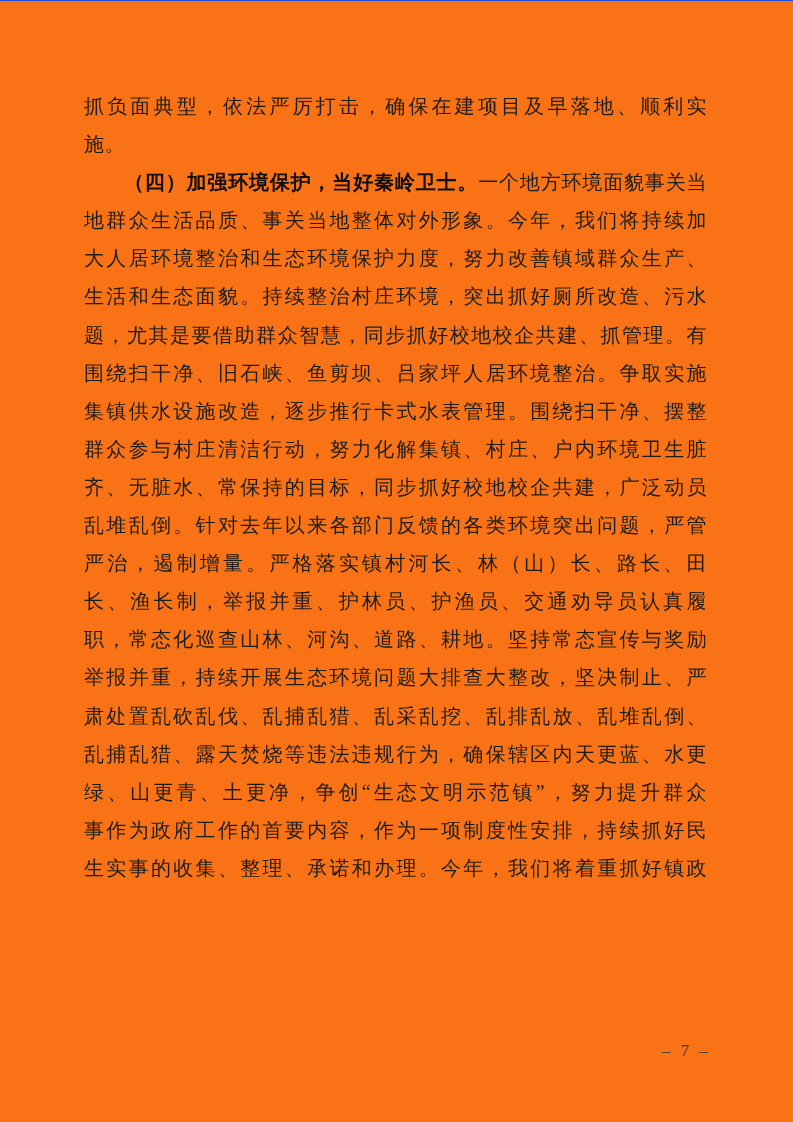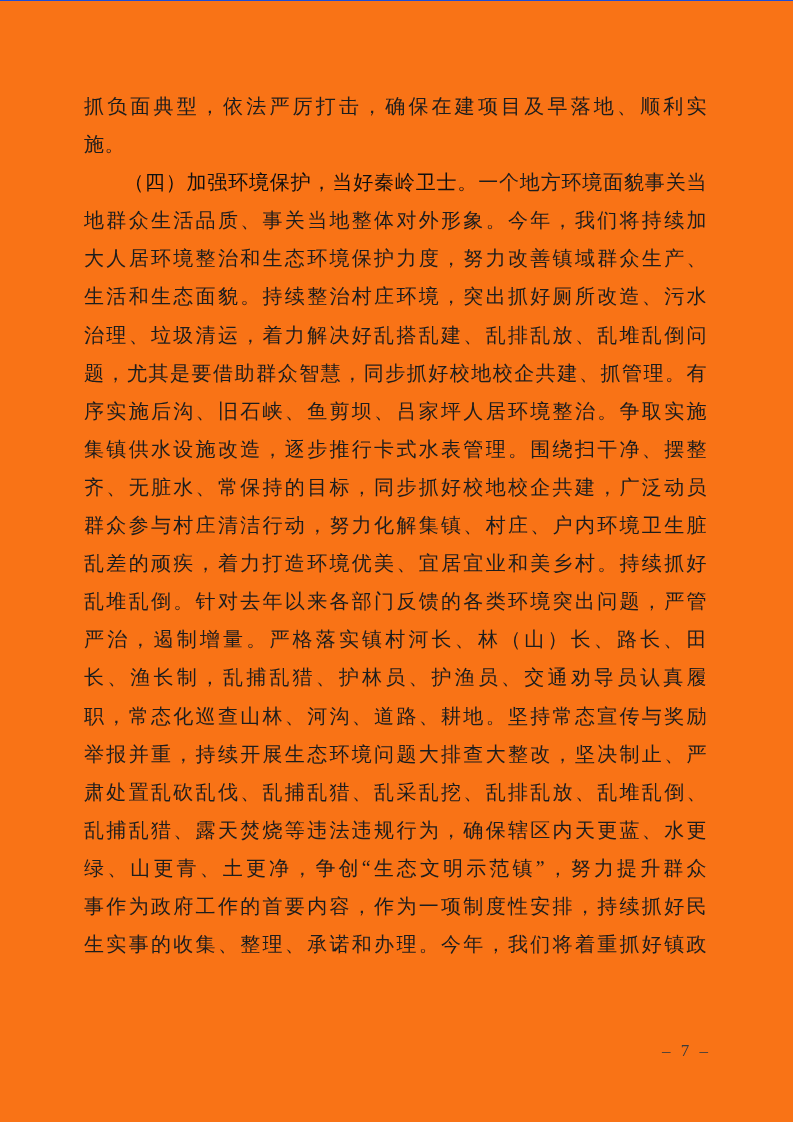"（四）加强环境保护，当好秦岭卫士。" .hd { font-weight: 400 -> 700 }
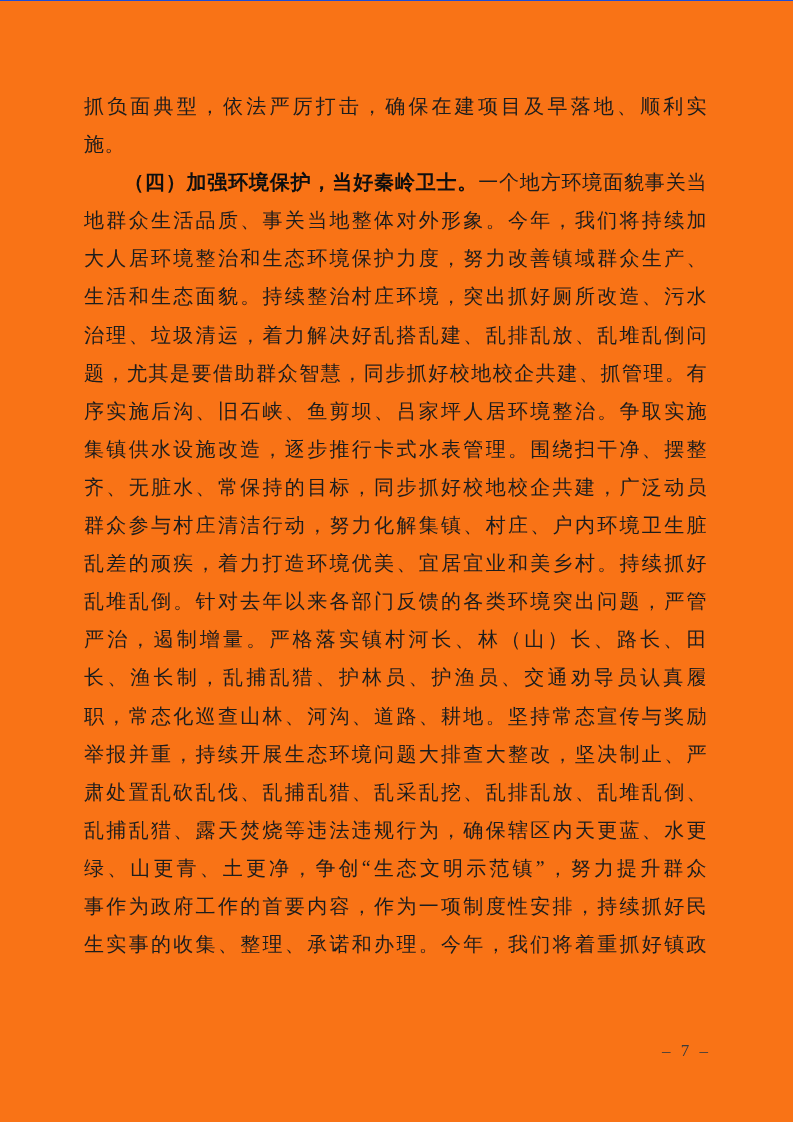"治理、垃圾清运，着力解决好乱搭乱建、乱排乱放、乱堆乱倒问" div.ln { html: <div><span>治理、垃圾清运，着力解决好乱搭乱建、乱排乱放、乱堆乱倒问</span></div> -> none }
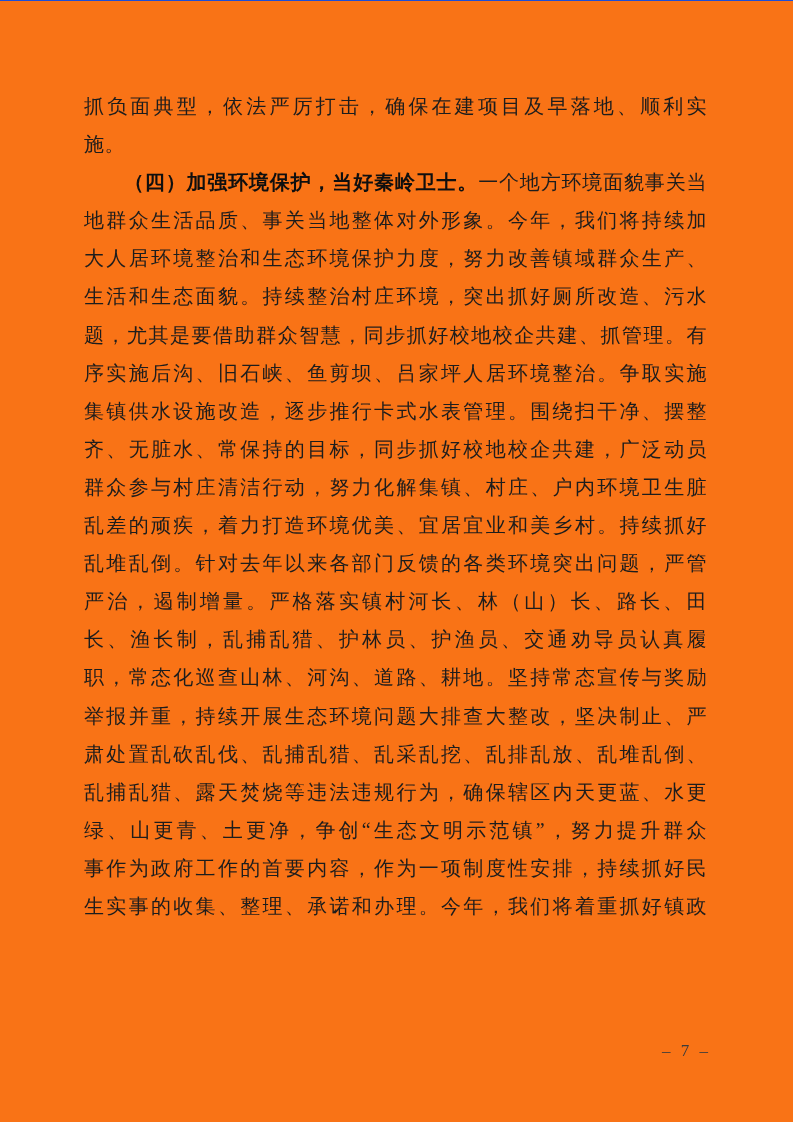"序实施后沟、旧石峡、鱼剪坝、吕家坪人居环境整治。争取实施" span { text: 序实施后沟 -> 围绕扫干净 }
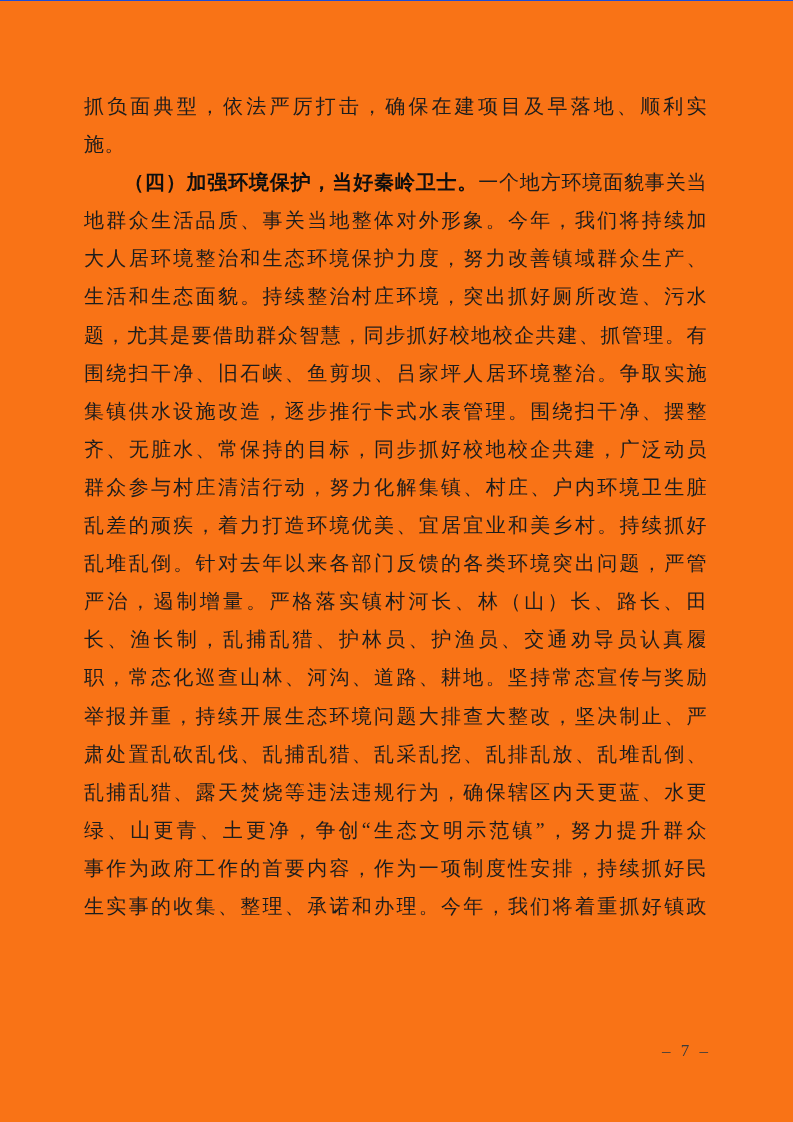"齐、无脏水、常保持的目标，同步抓好校地校企共建，广泛动员" div.ln { order: before "群众参与村庄清洁行动，努力化解集镇、村庄、户内环境卫生脏" -> after "群众参与村庄清洁行动，努力化解集镇、村庄、户内环境卫生脏" }
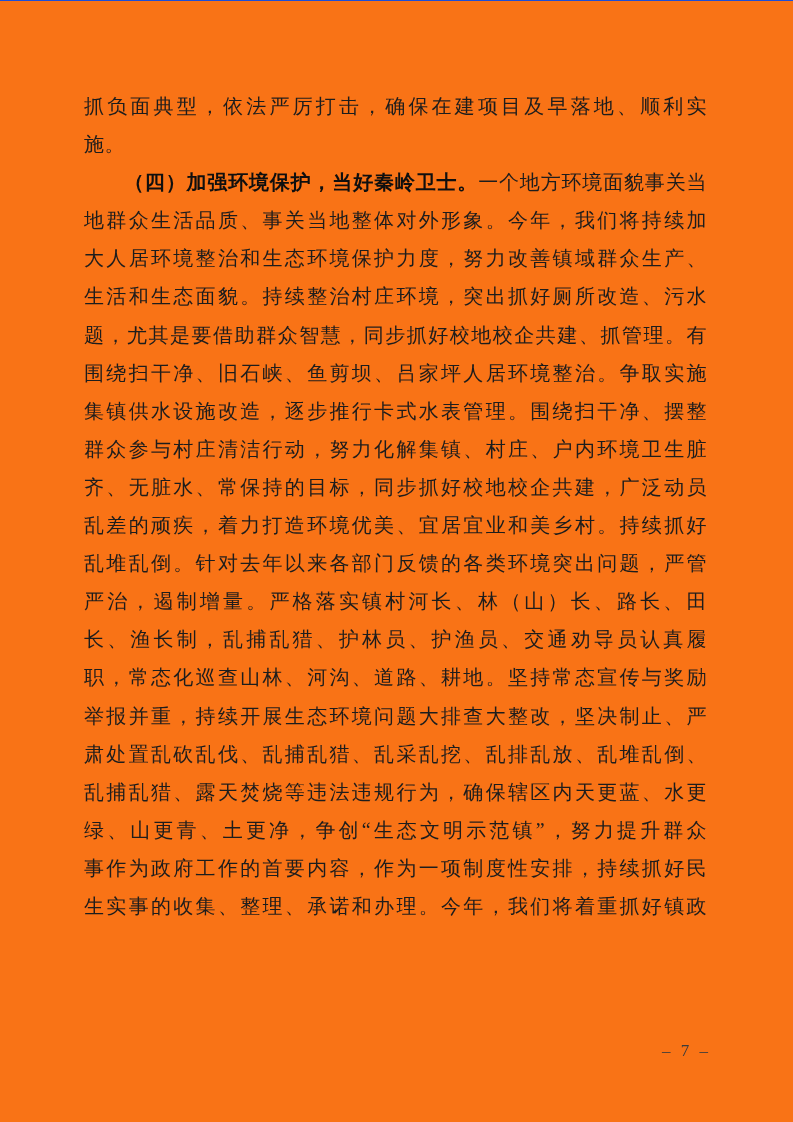"乱差的顽疾，着力打造环境优美、宜居宜业和美乡村。持续抓好" div.ln { html: <div><span>乱差的顽疾，着力打造环境优美、宜居宜业和美乡村。持续抓好</span></div> -> none }
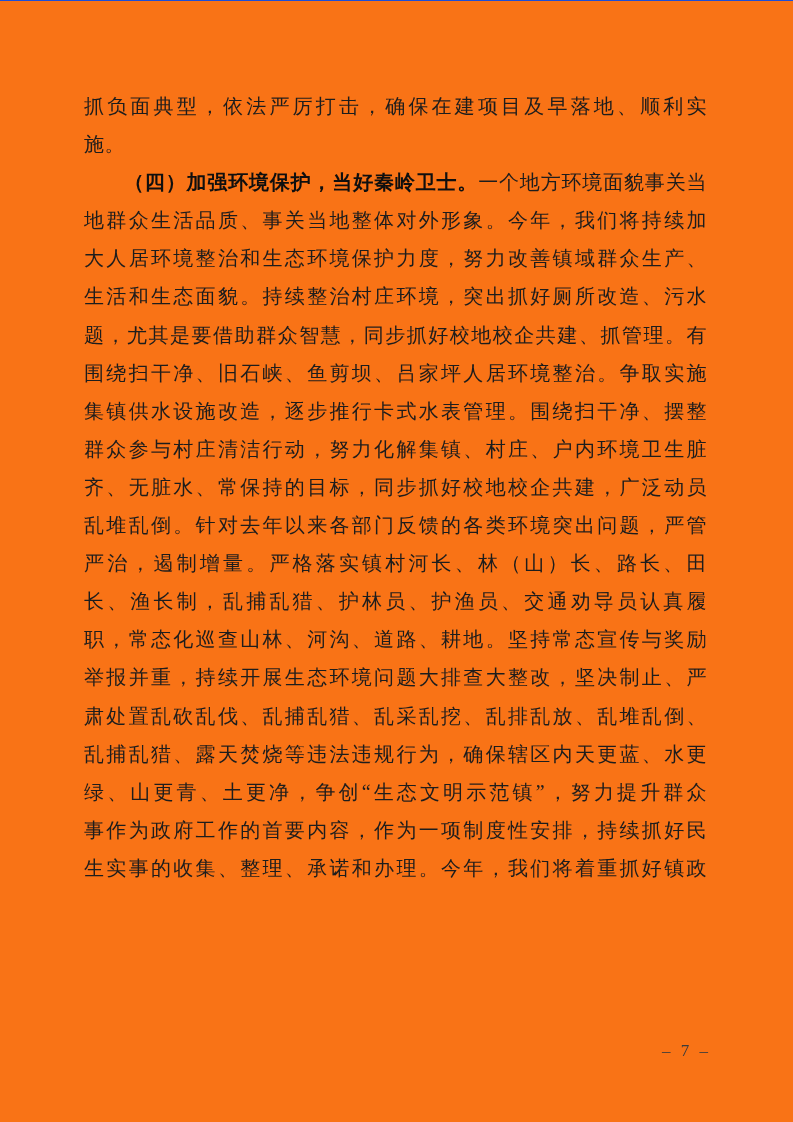"长、渔长制，乱捕乱猎、护林员、护渔员、交通劝导员认真履" span { text: 乱捕乱猎 -> 举报并重 }
